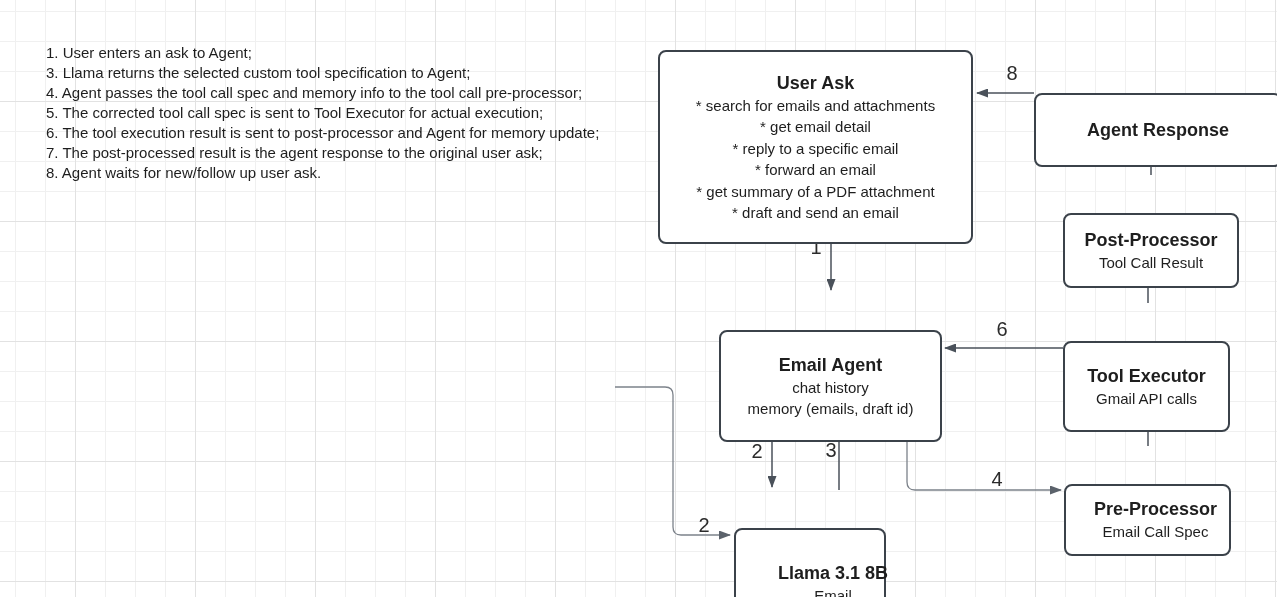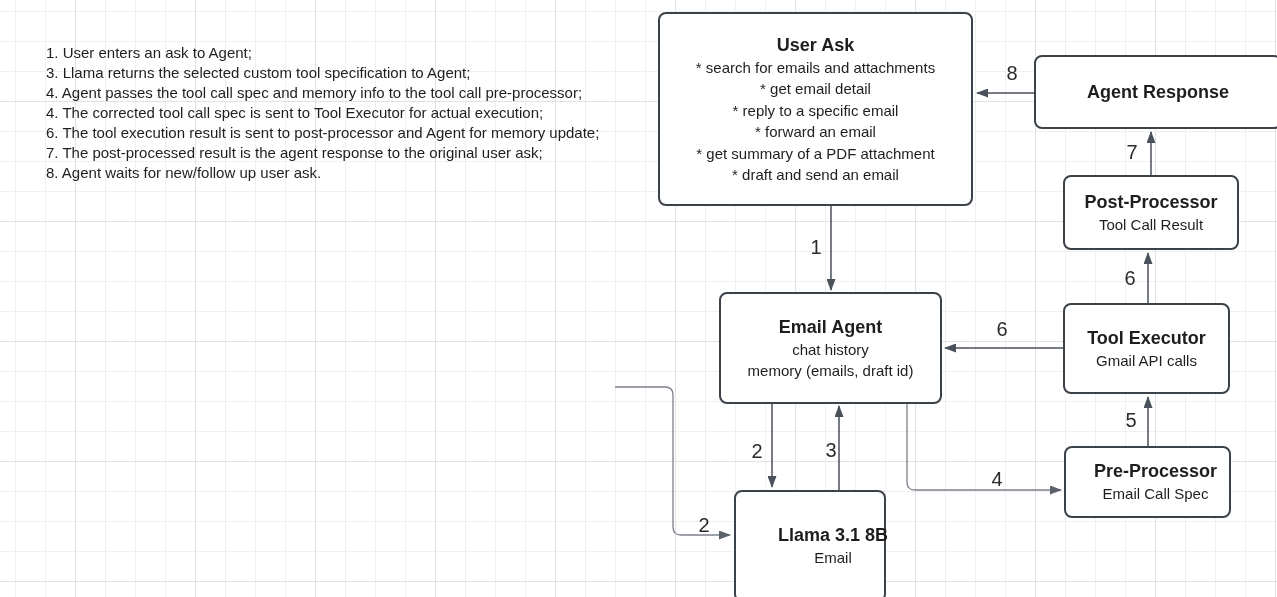"User Ask" .node { margin-top: none -> 38px }
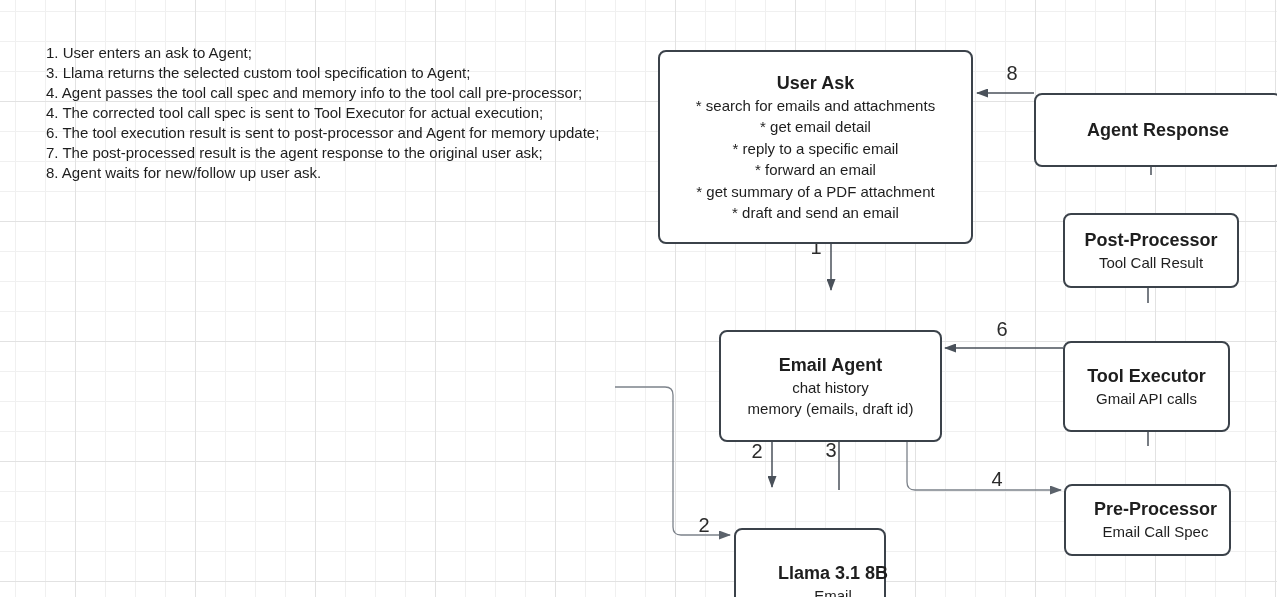"4. The corrected tool call" div { text: 4 -> 5 }
